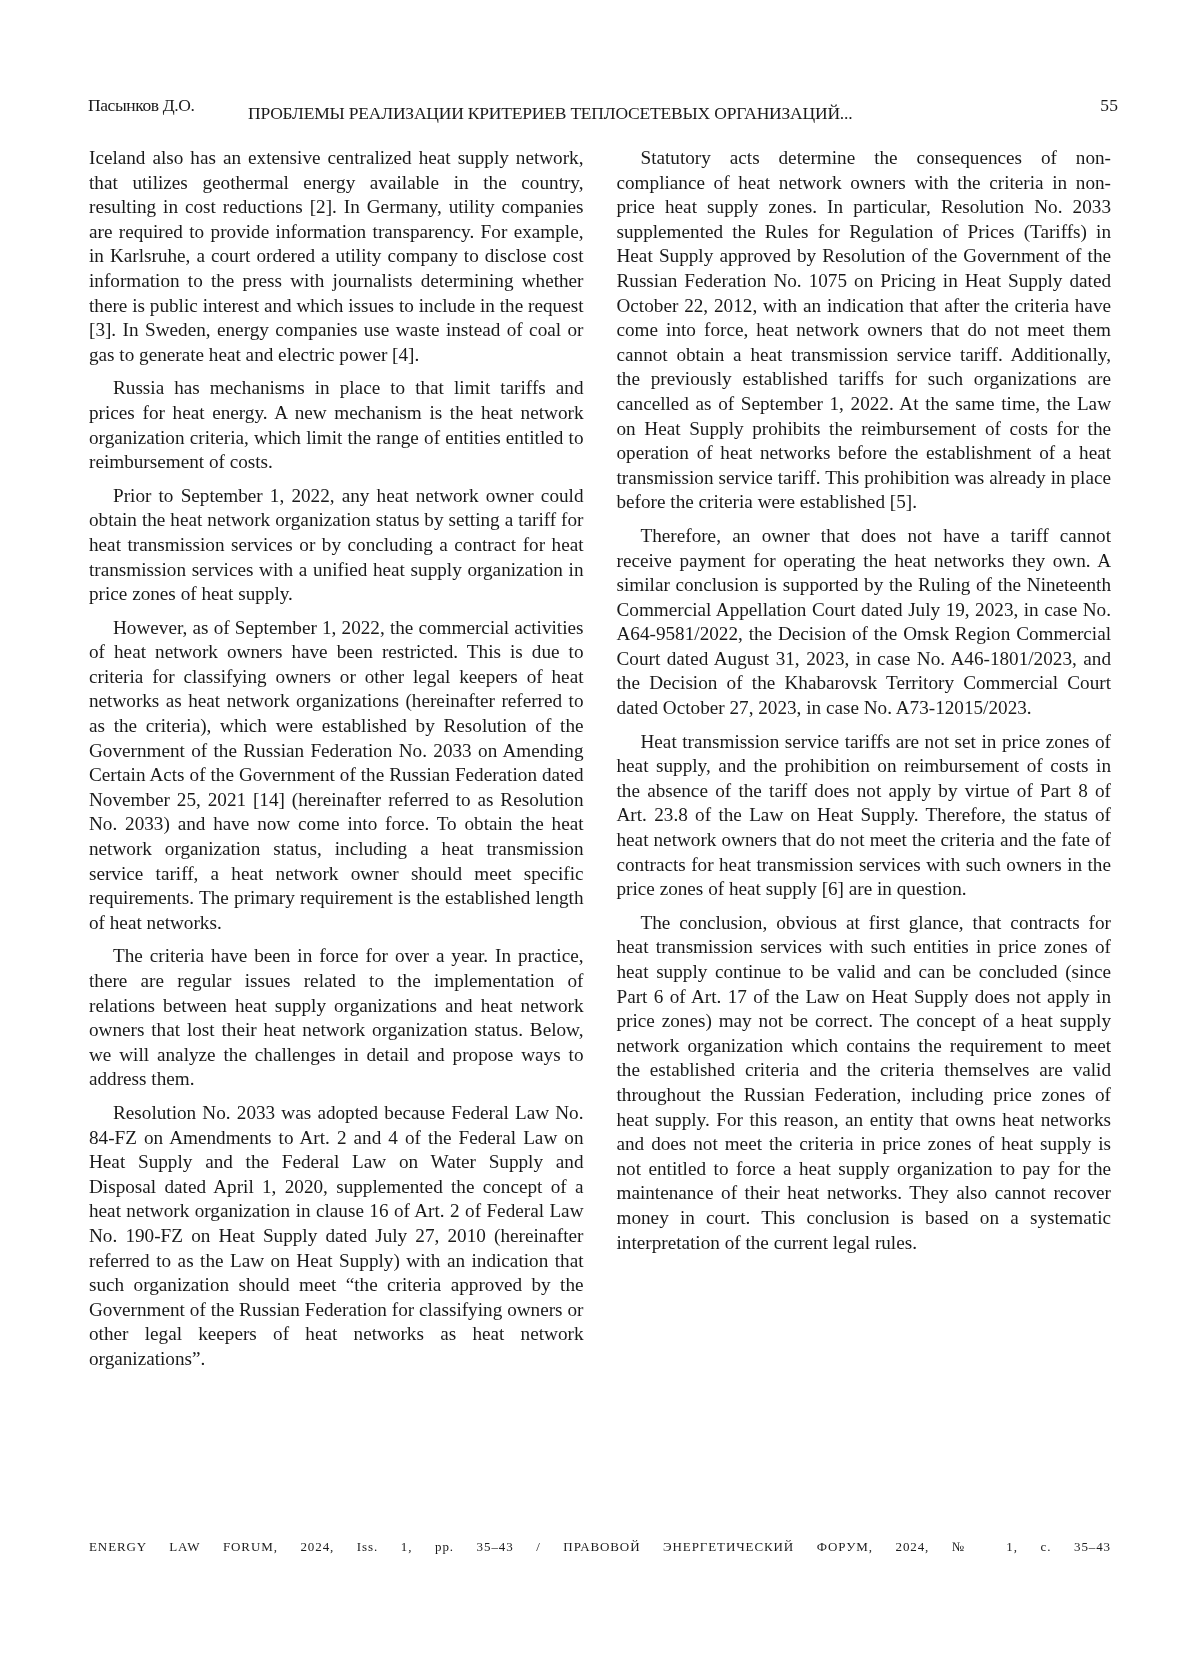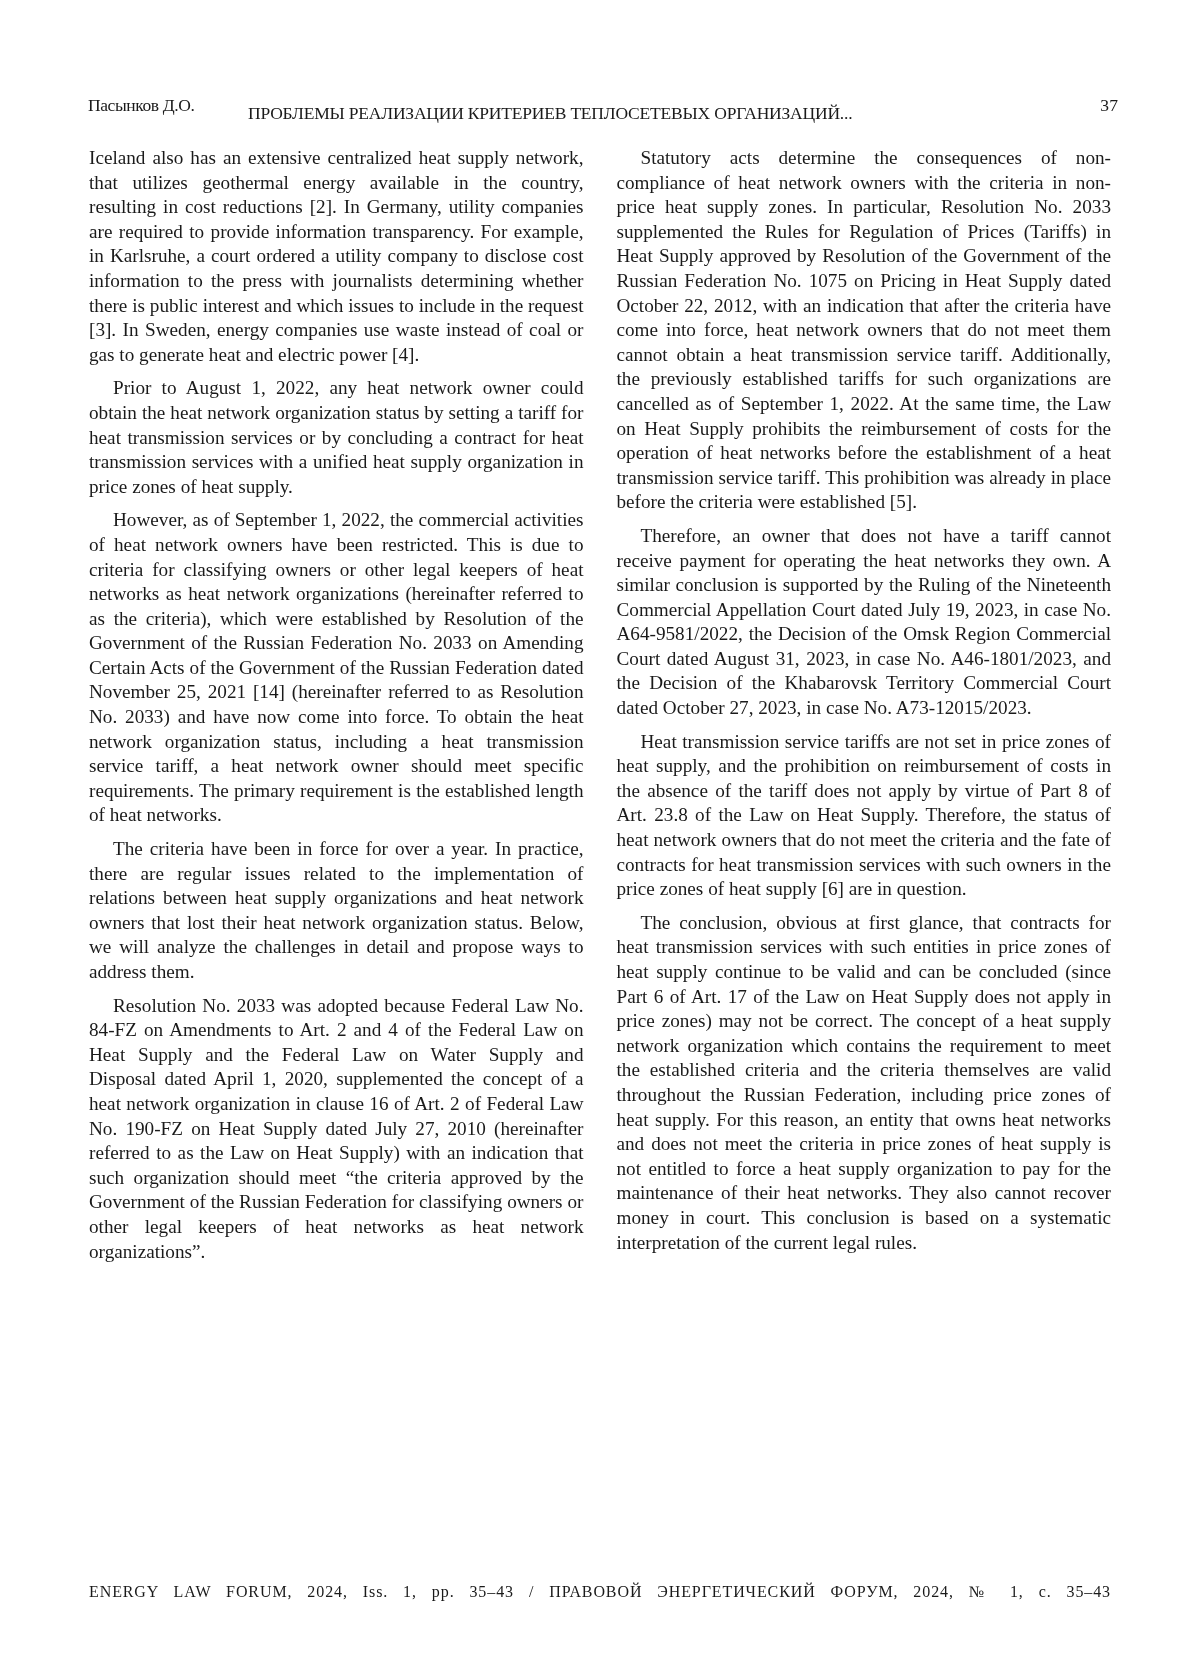"37" span.page-num { text: 37 -> 55 }
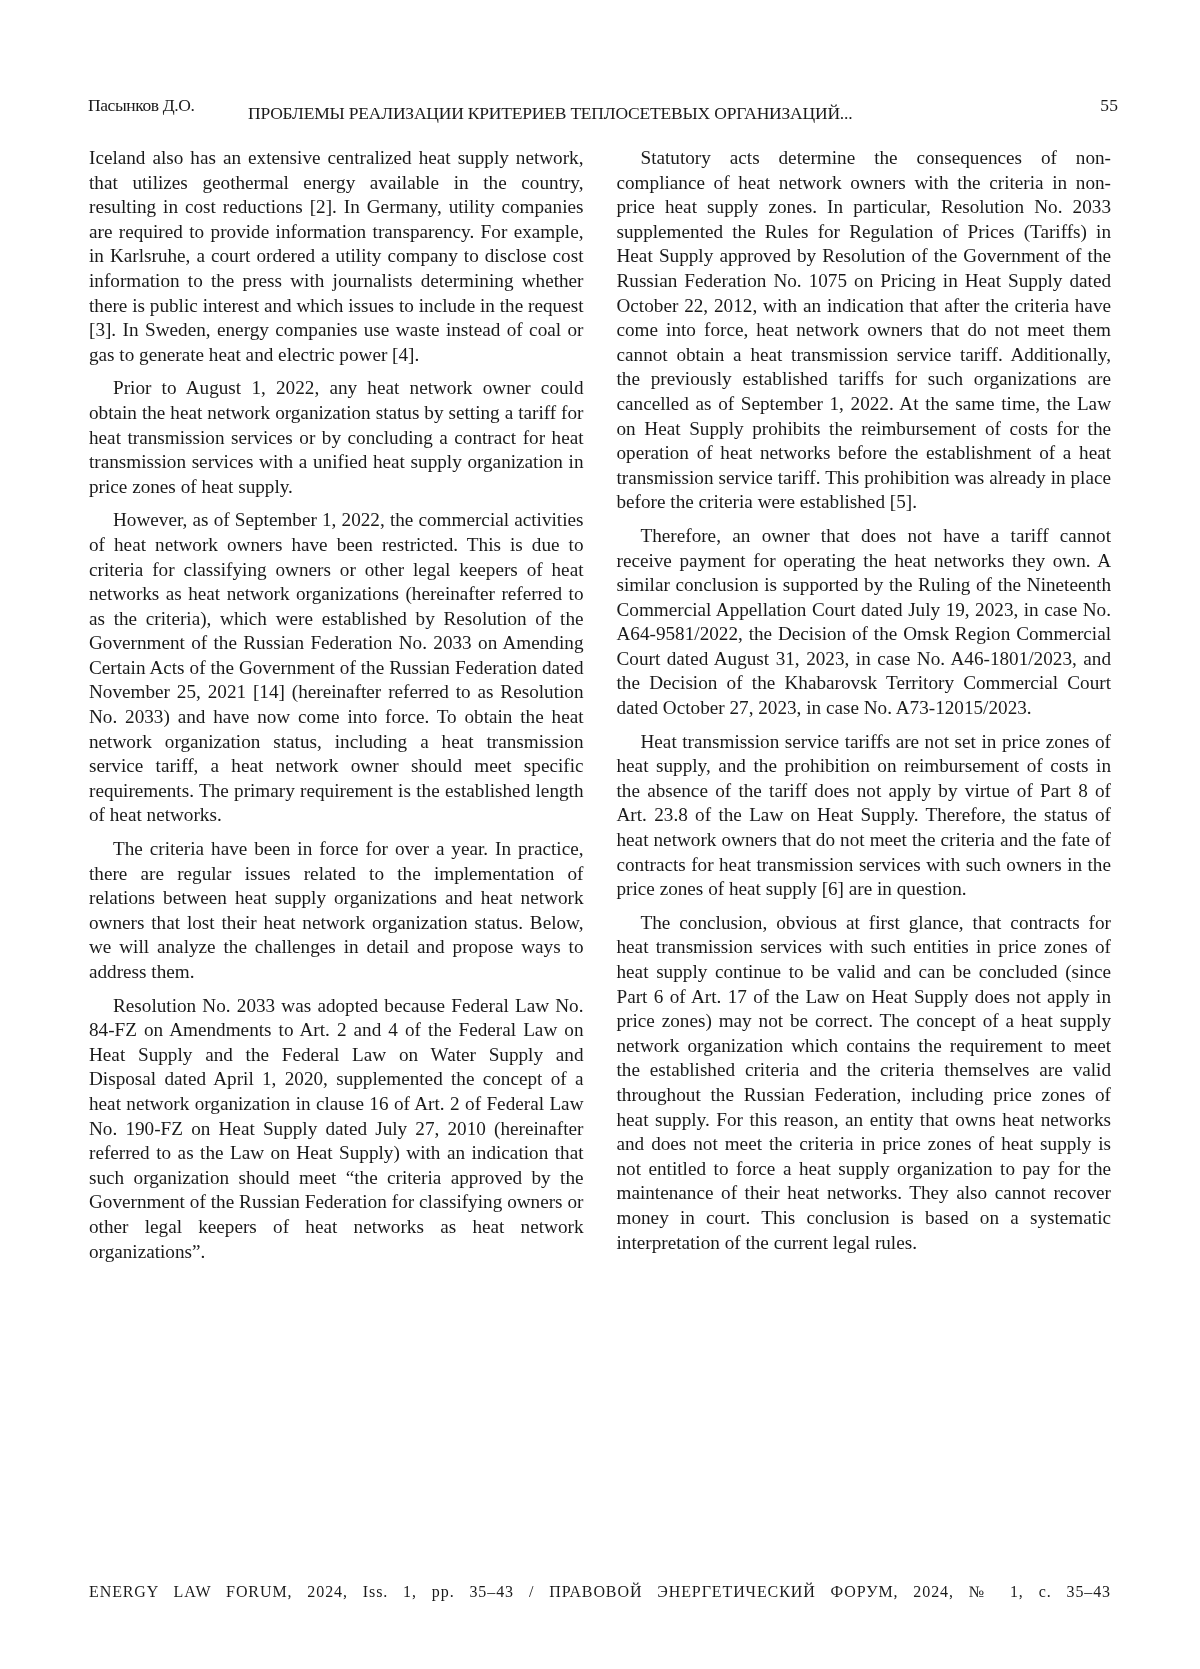"Russia has mechanisms in place" p { html: none -> <p>Russia has mechanisms in place to that limit tariffs and prices for heat energy. A new mechanism is the heat network organization criteria, which limit the range of entities entitled to reimbursement of costs.</p> }
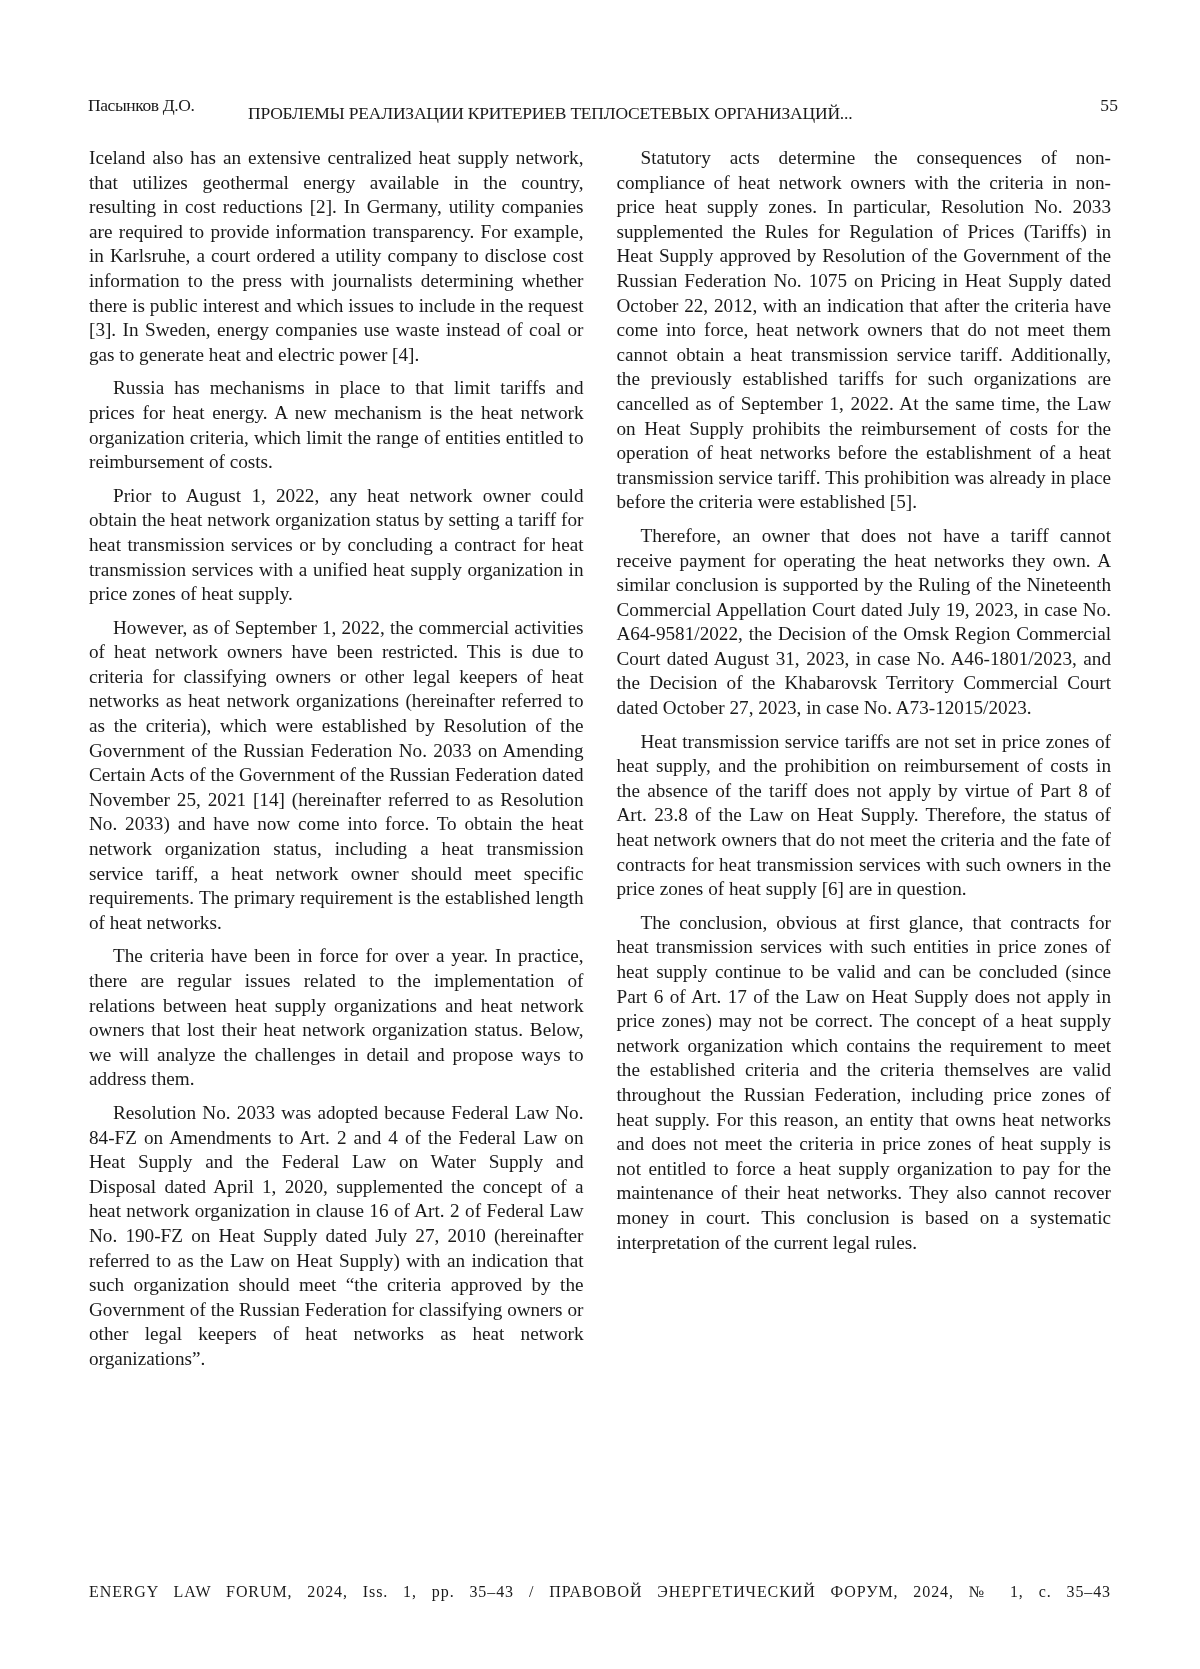"Prior to August 1, 2022," p { text: August -> September }
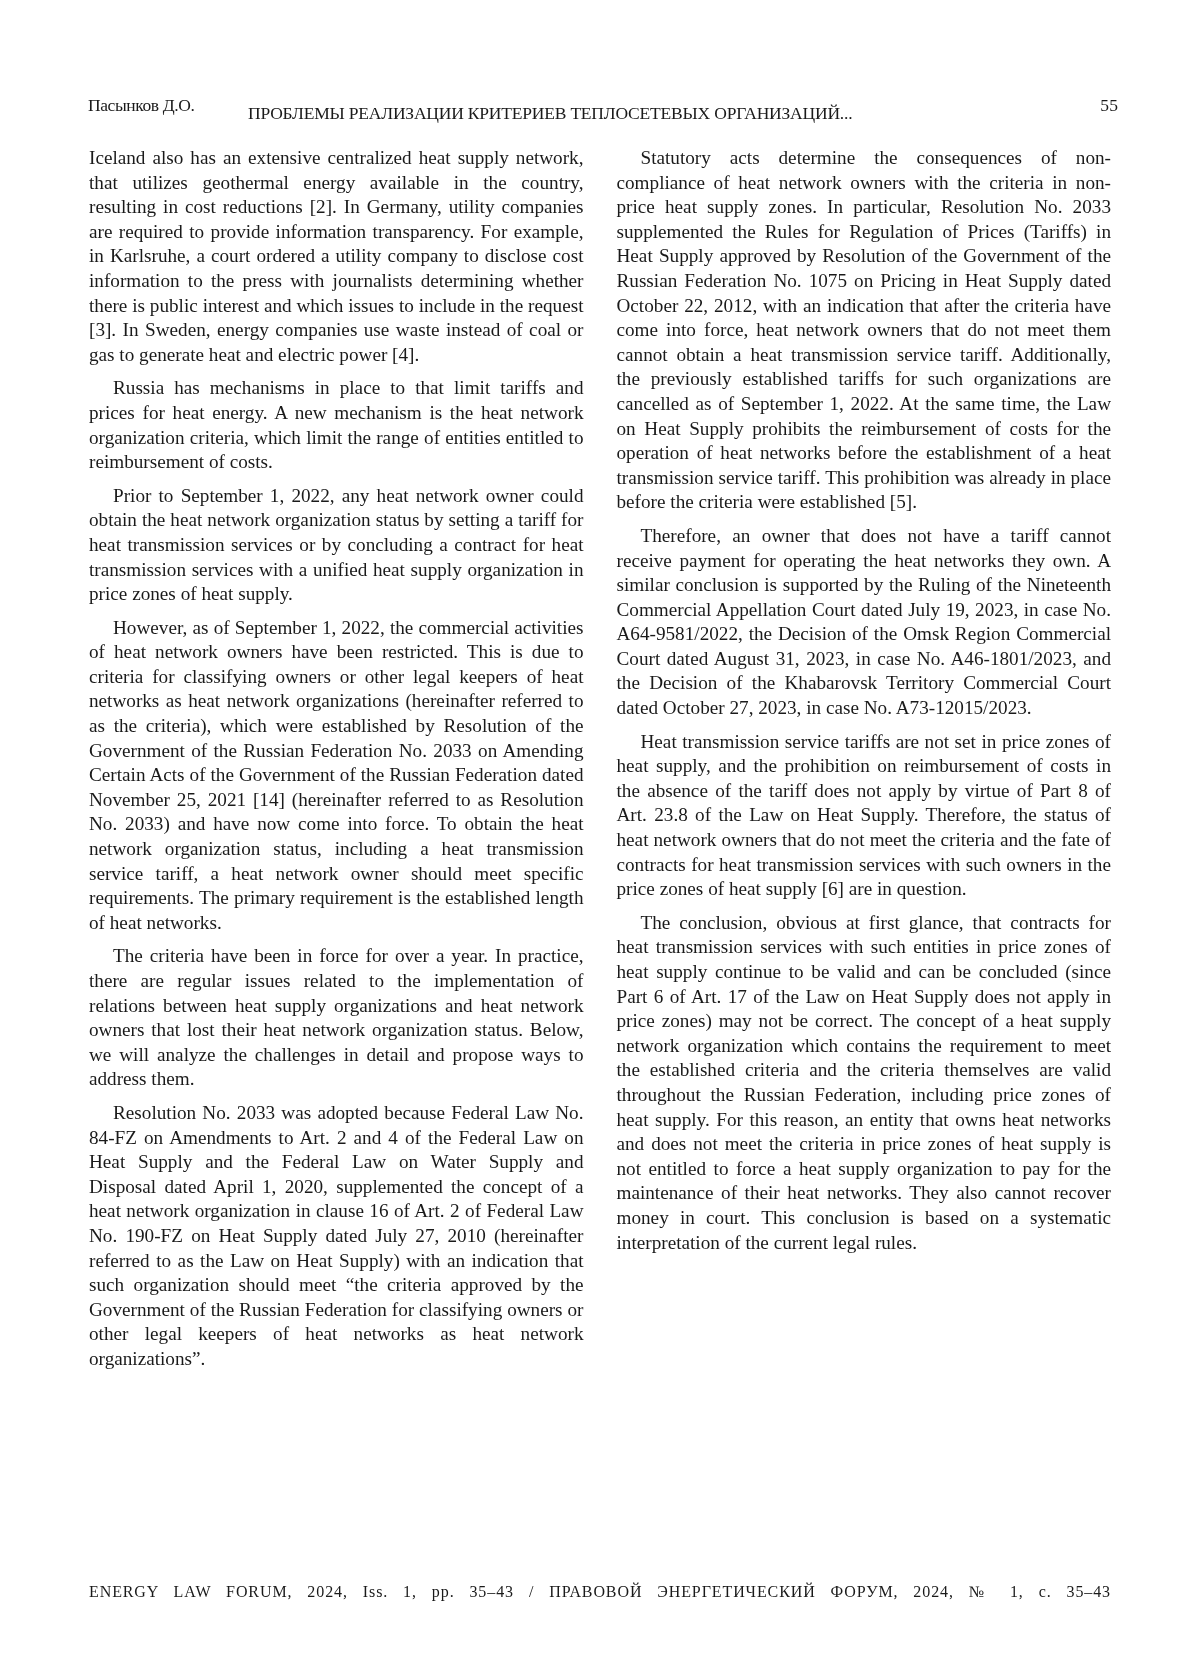"ENERGY LAW FORUM, 2024, Iss." .footer { font-size: 16px -> 13px; margin-top: 44px -> none }
